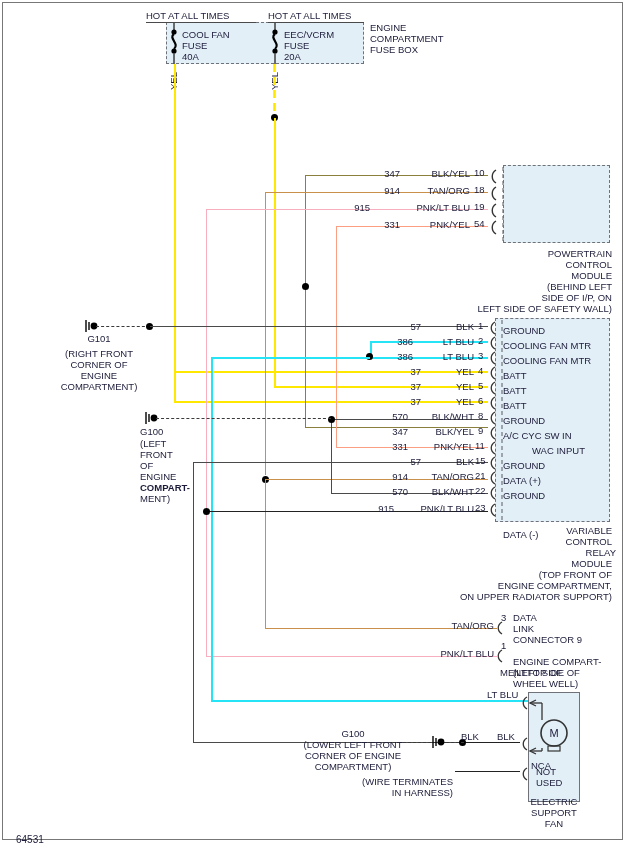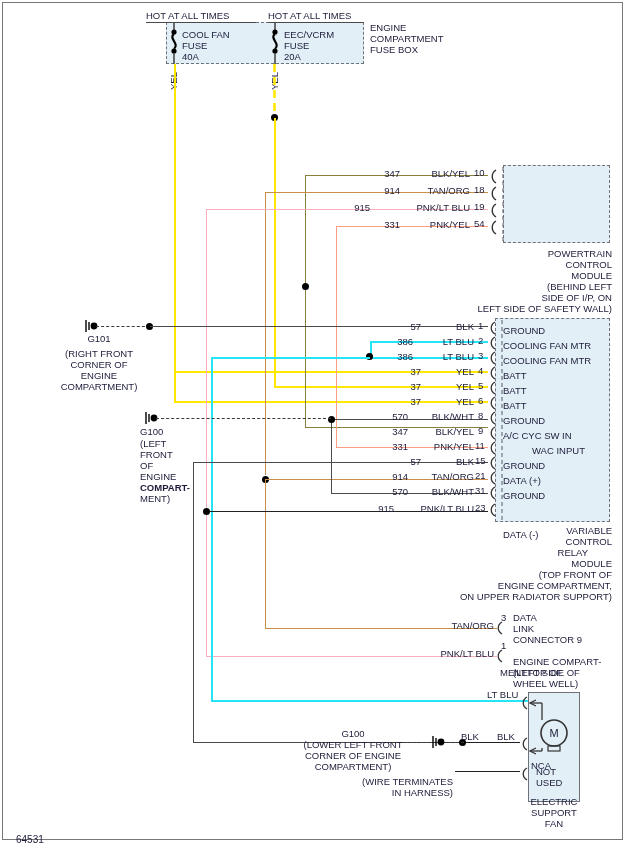"31" div.t { text: 31 -> 22 }
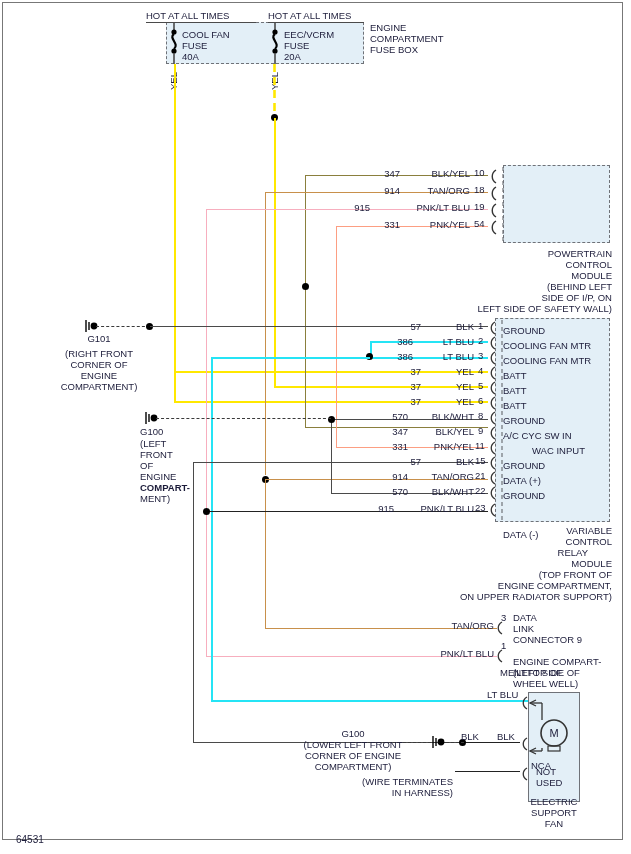"RELAY" div.t { left: 416px -> 444px }
